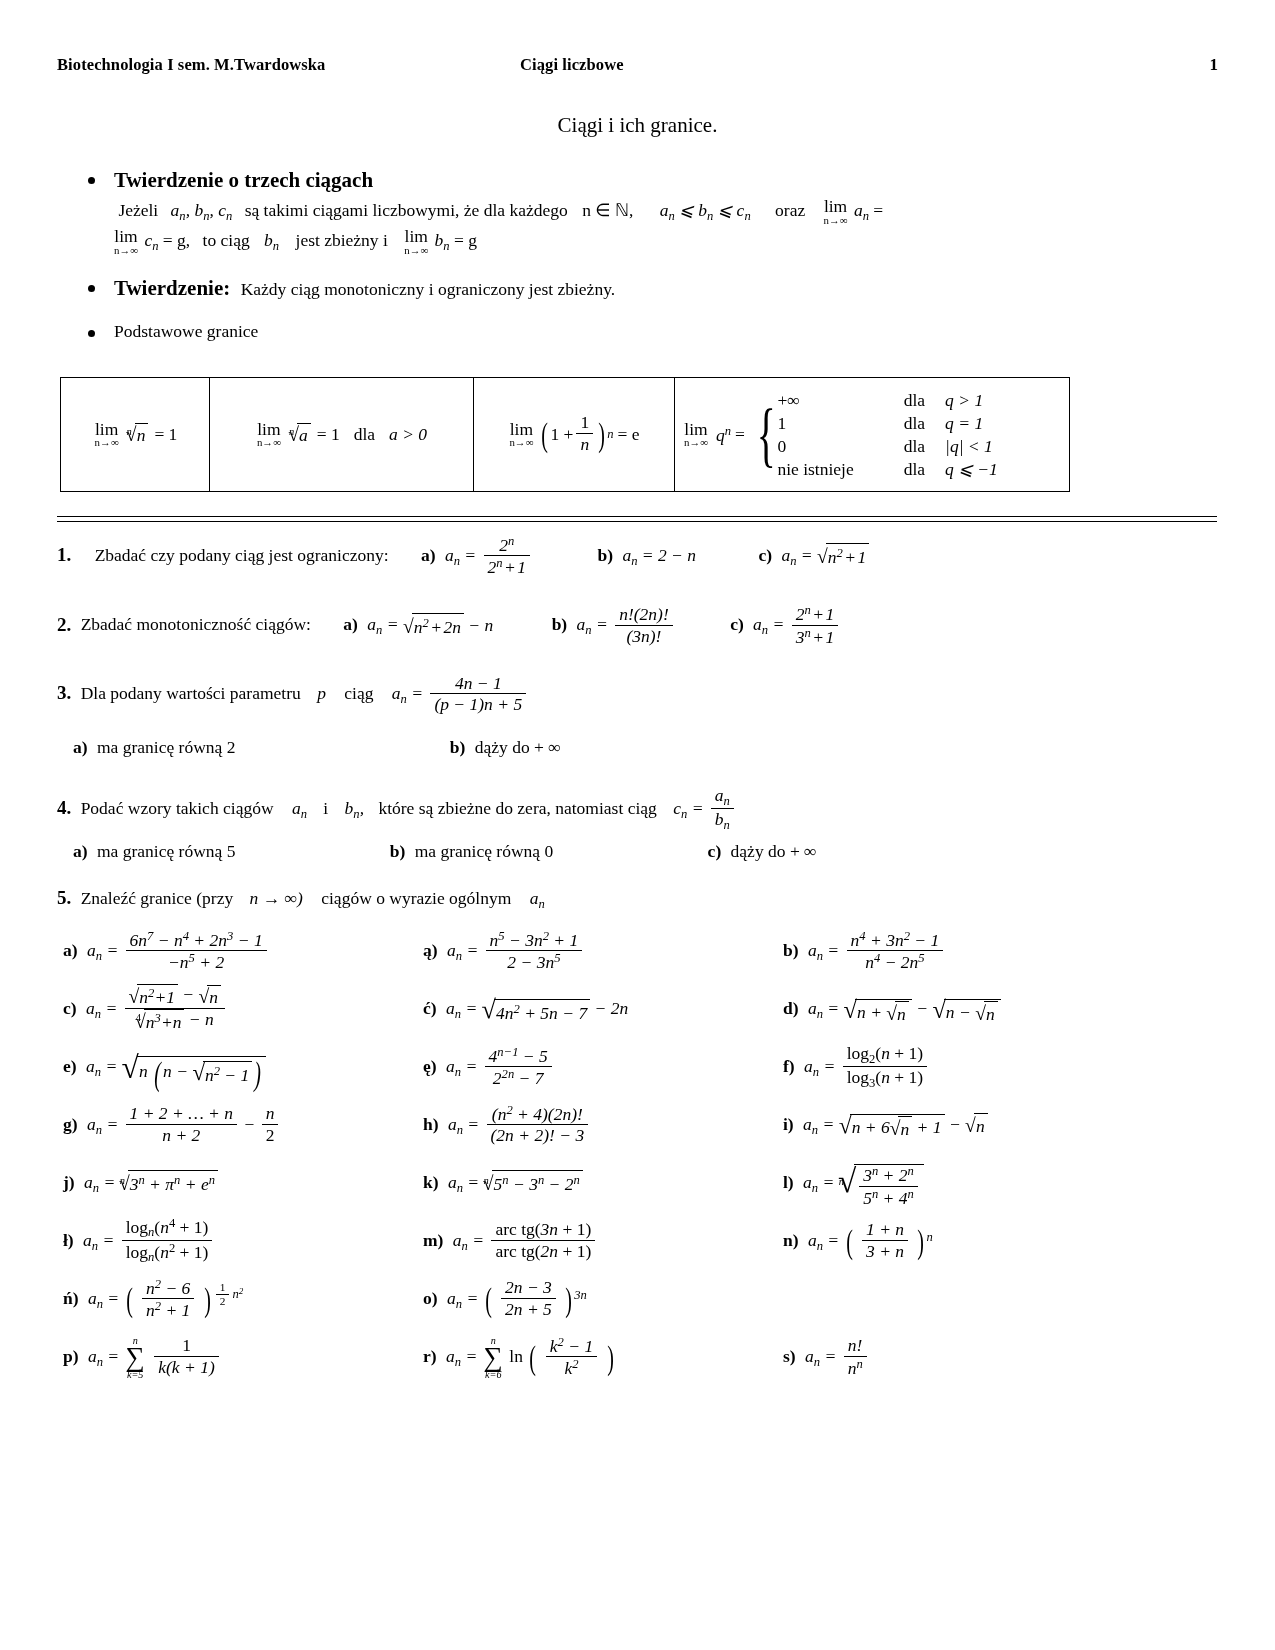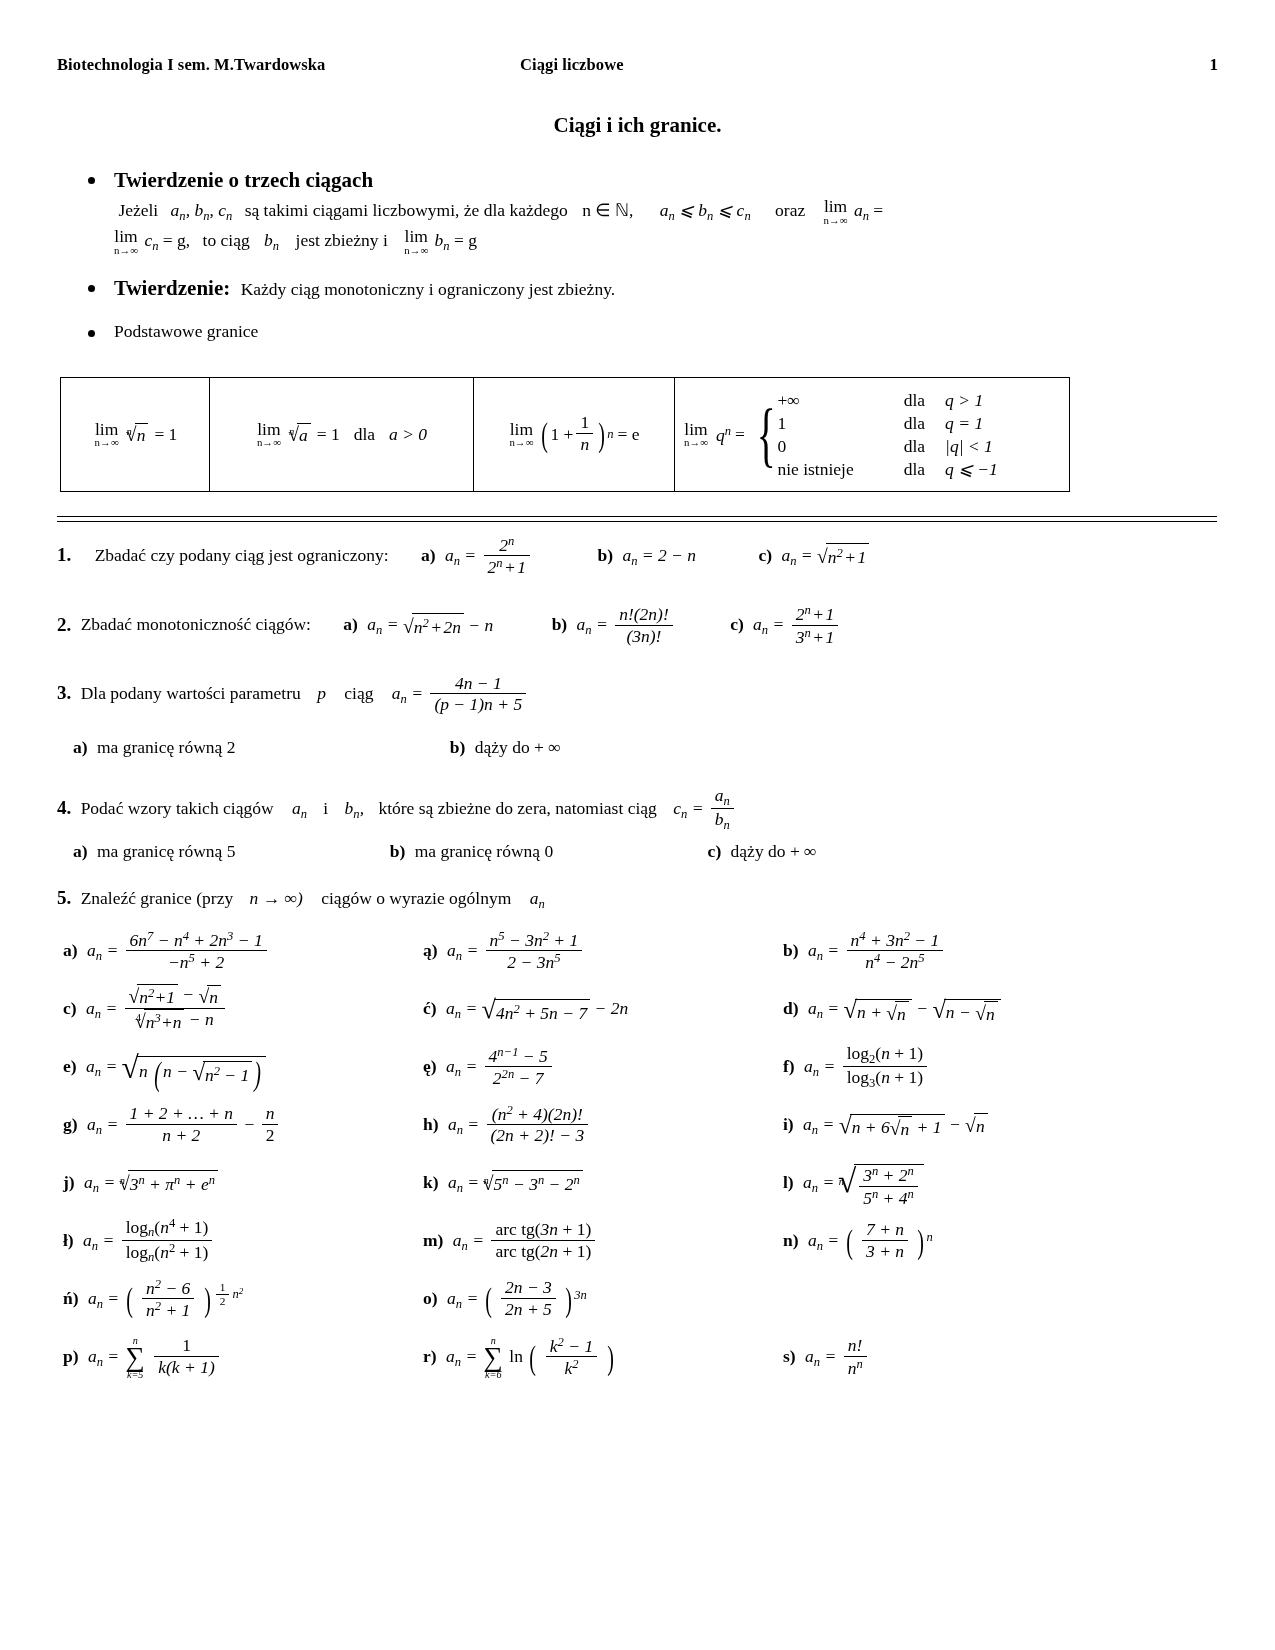"Ciągi i ich granice." .doc-title { font-weight: bold -> normal }
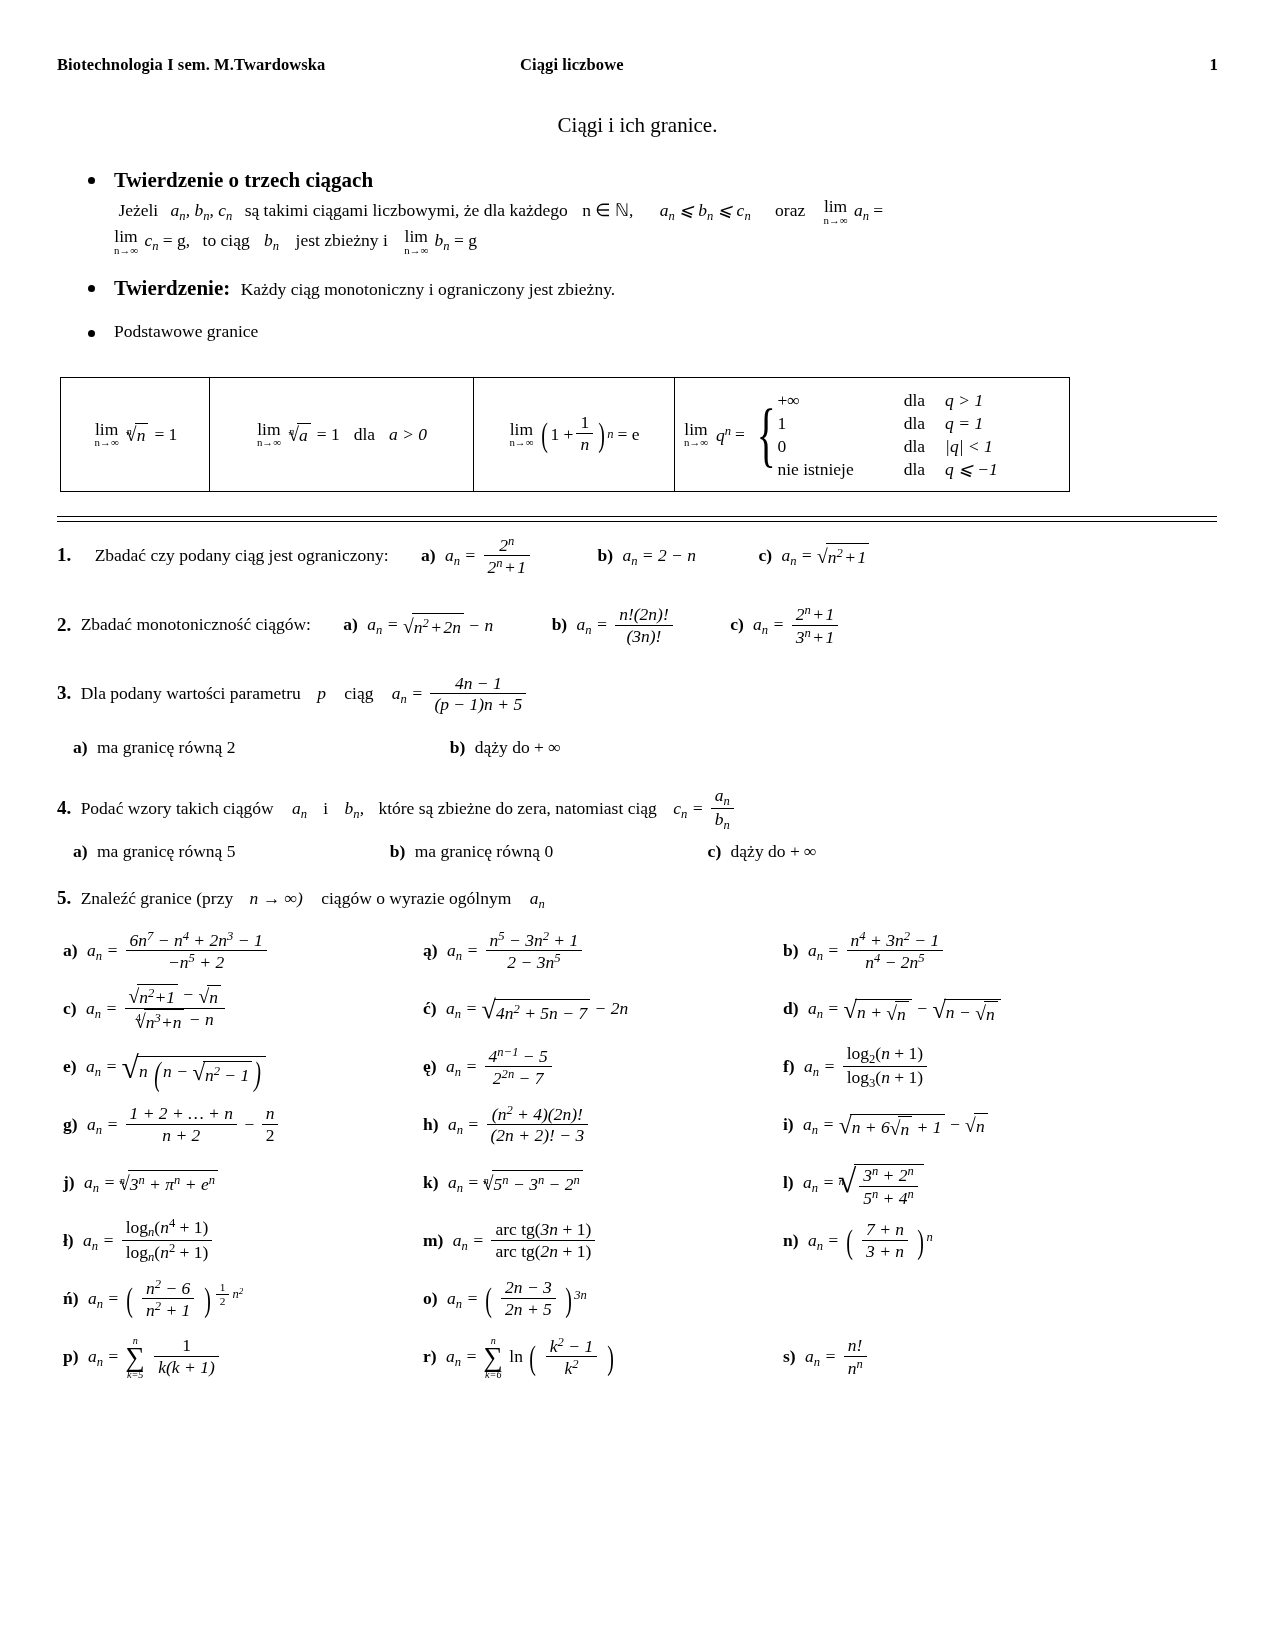"7 + n" span.num { text: 7 -> 1 }
